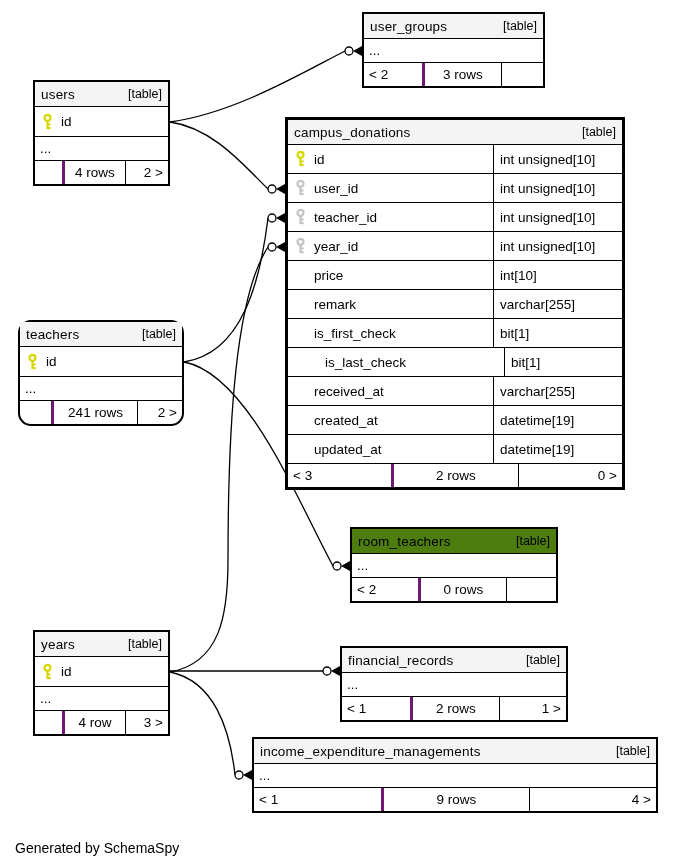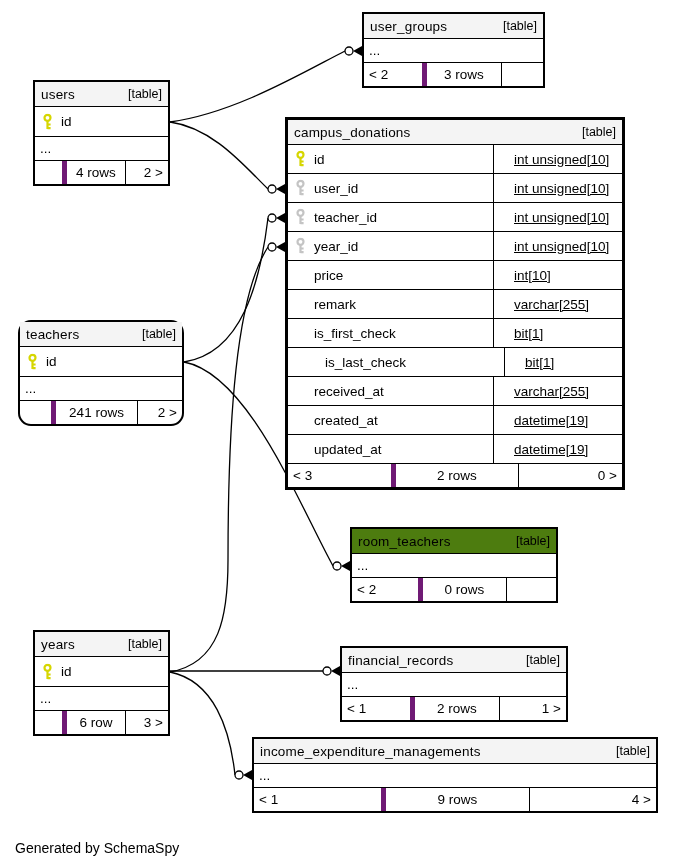"3 rows" .f-mid { border-left: 5px solid #701a75 -> 3px solid #701a75 }
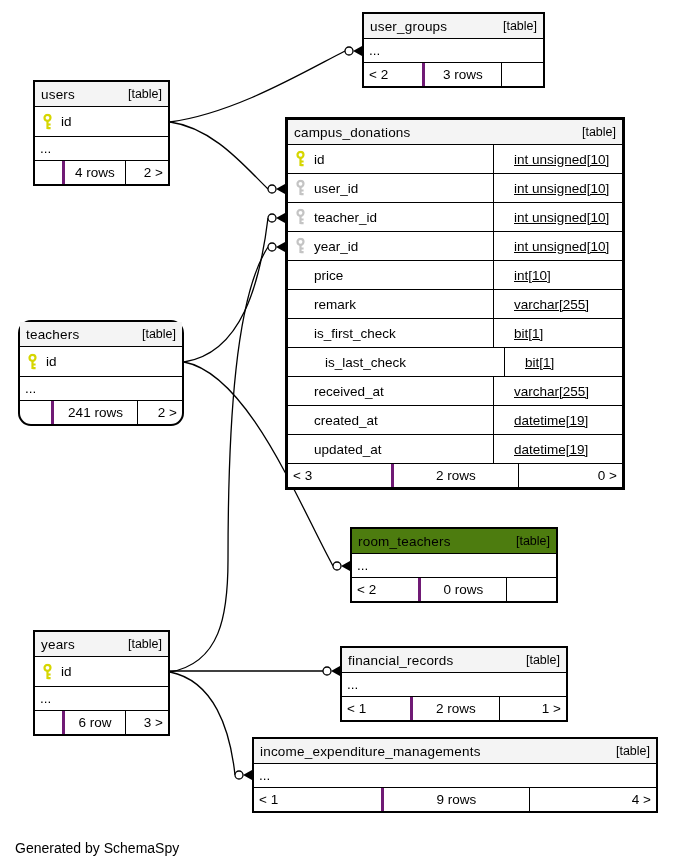"int unsigned[10]" .col-type { padding-left: 20px -> 6px; text-decoration: underline -> none }
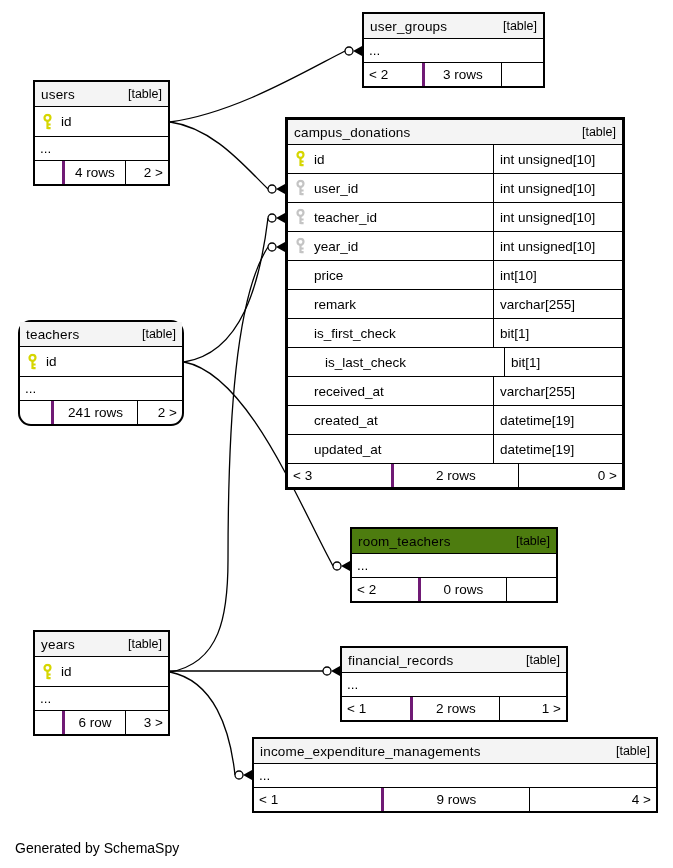"6 row" span.f-cell { text: 6 -> 4 }
